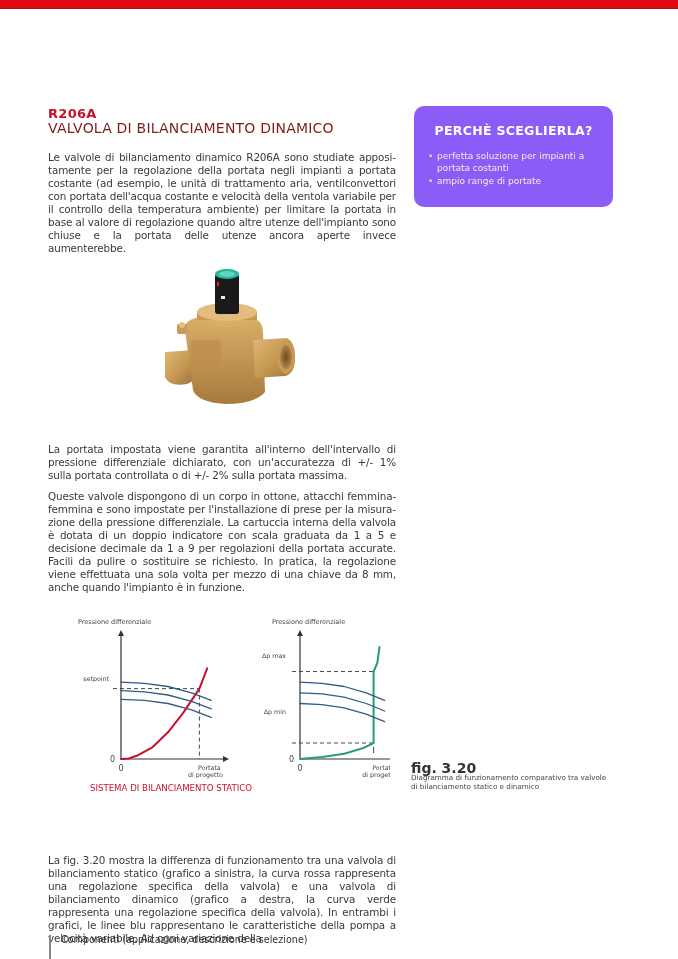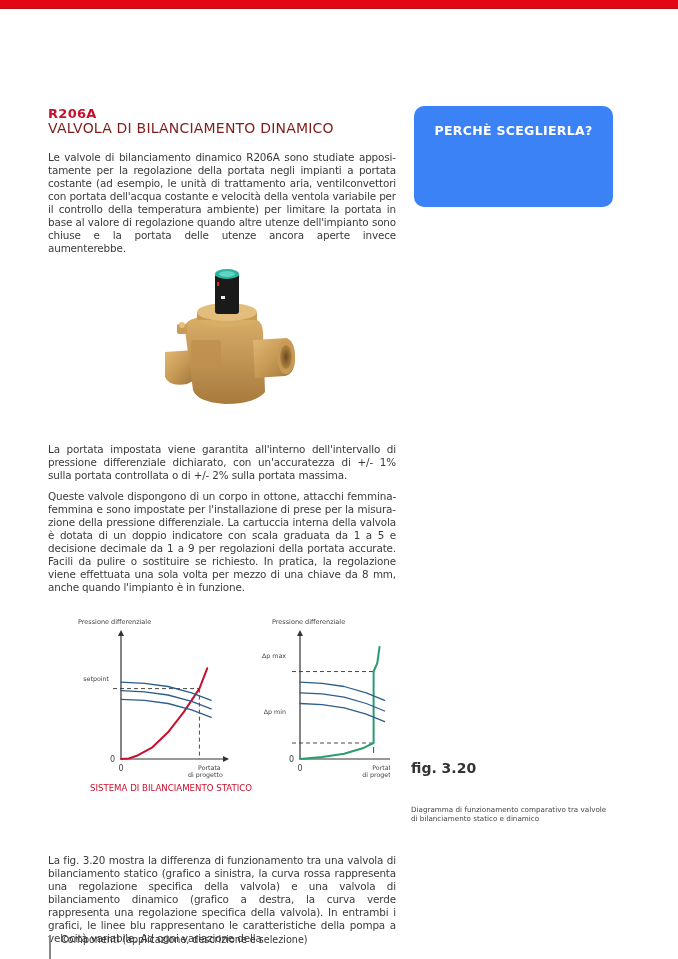"PERCHÈ SCEGLIERLA?" .whybox { background: #3b82f6 -> #8b5cf6 }
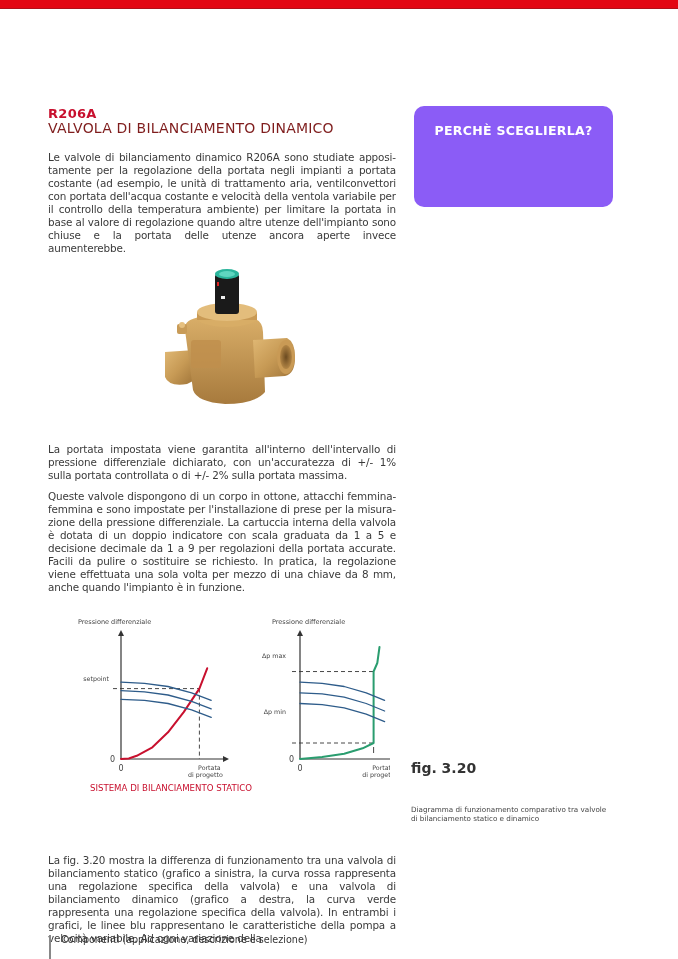"perfetta soluzione per impianti a" ul { html: none -> <ul> <li>perfetta soluzione per impianti a portata costanti</li> <li>ampio range di portate</li> </ul> }
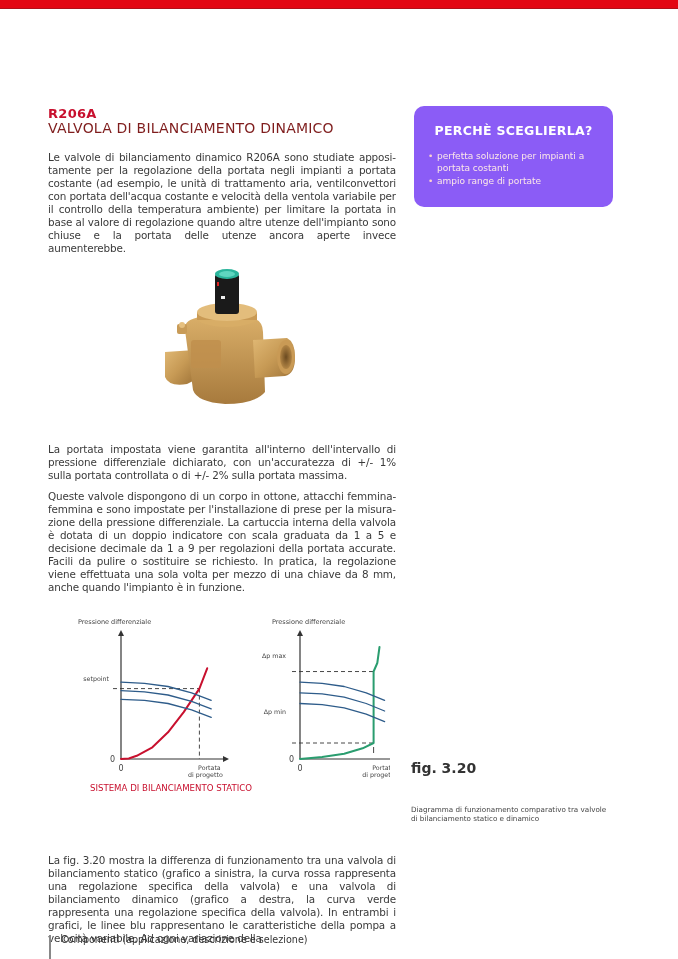"Diagramma di funzionamento comparativo" .fig-desc { margin-top: 32px -> none }
